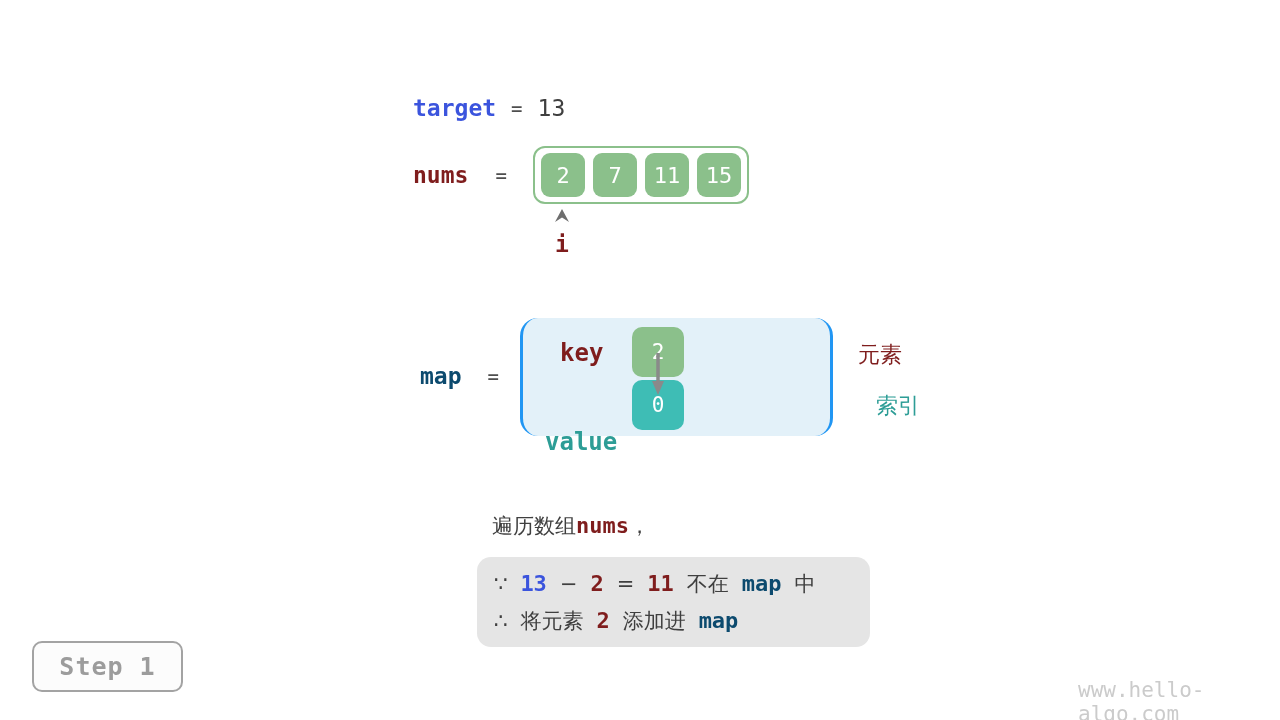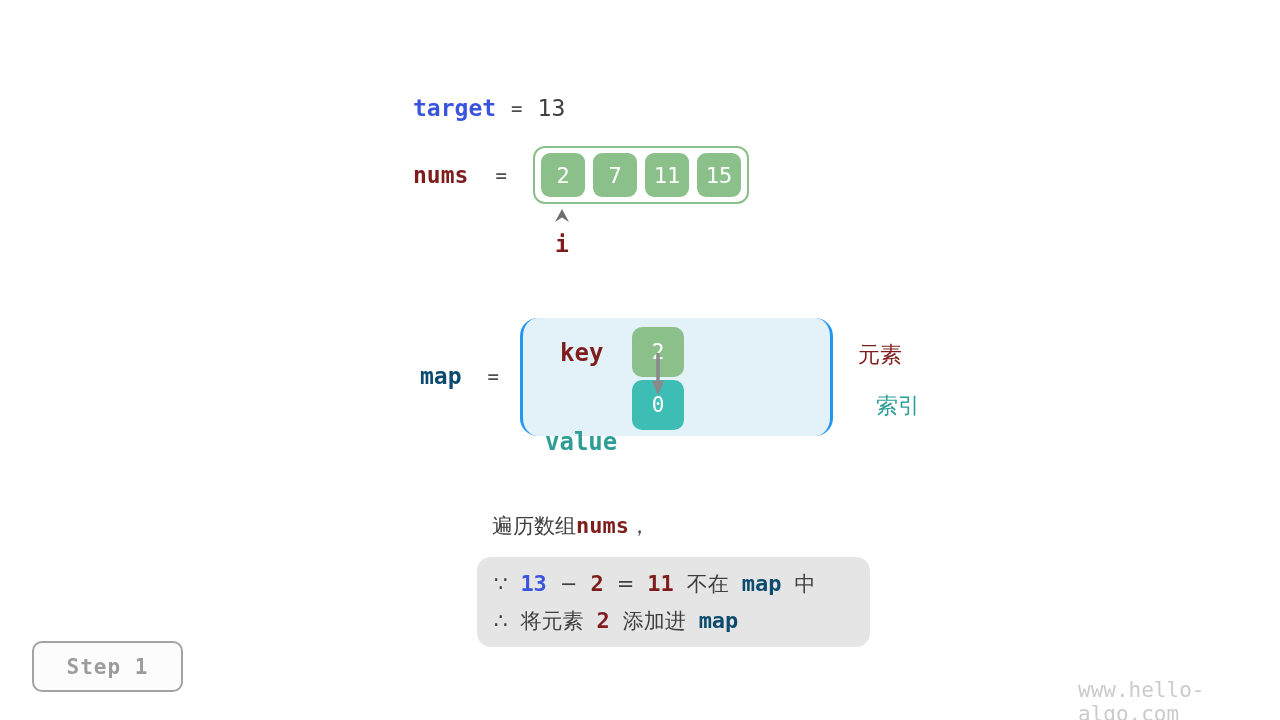"Step 1" .step-box { font-size: 21px -> 25px }
